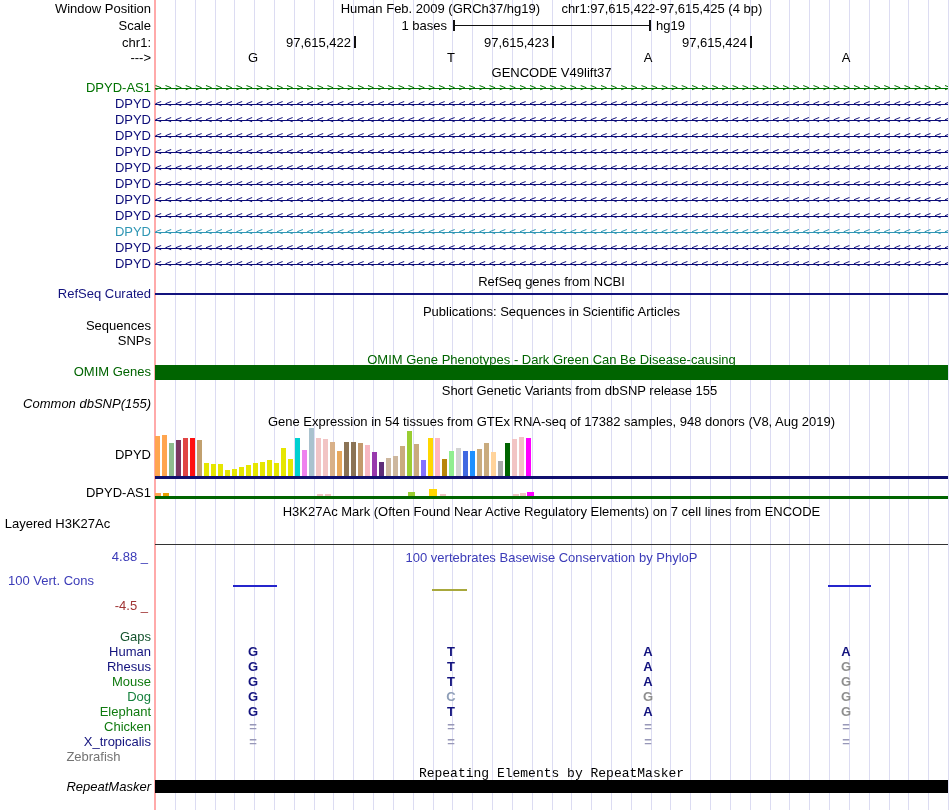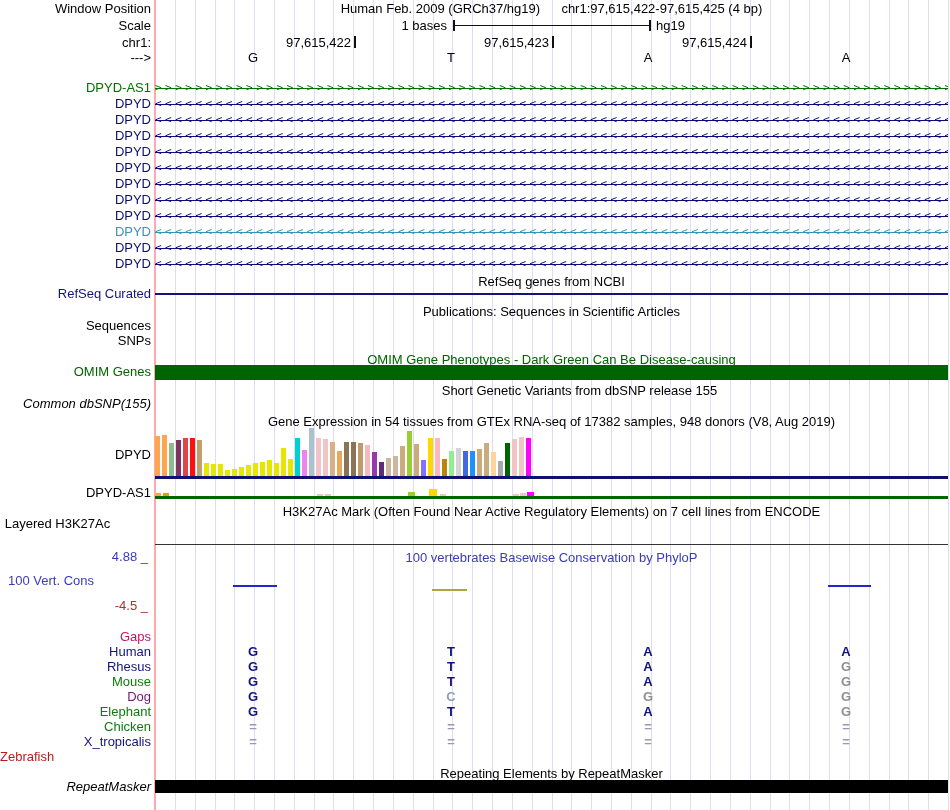"GENCODE V49lift37" div.row { html: none -> <div>GENCODE V49lift37</div> }
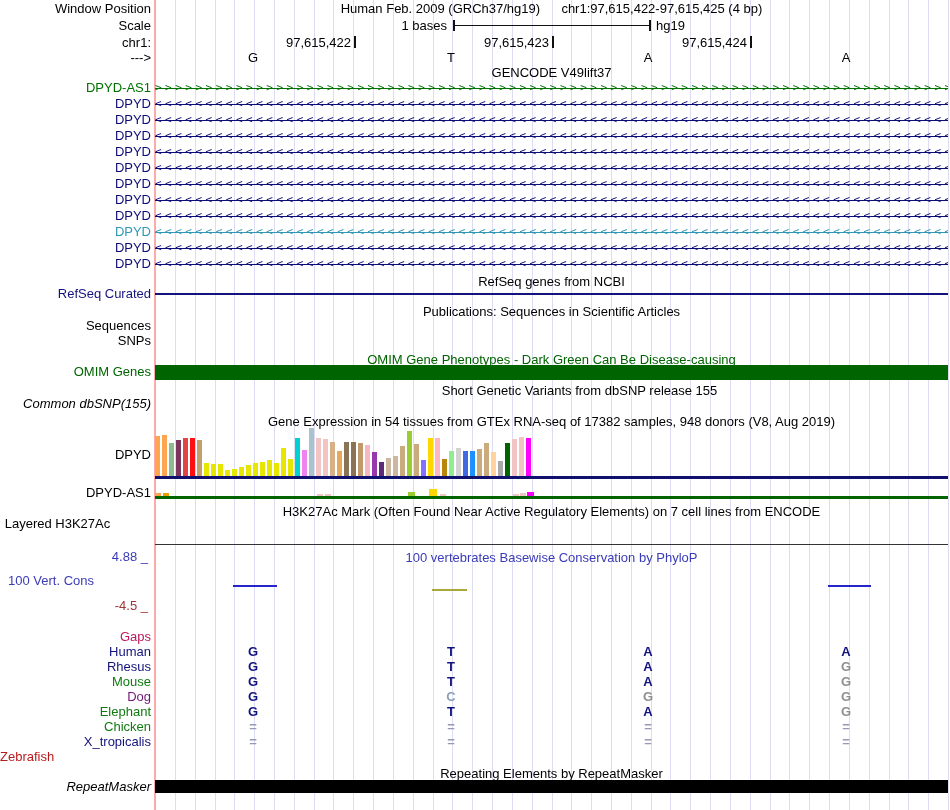"Gaps" div { color: #be185d -> #14532d }
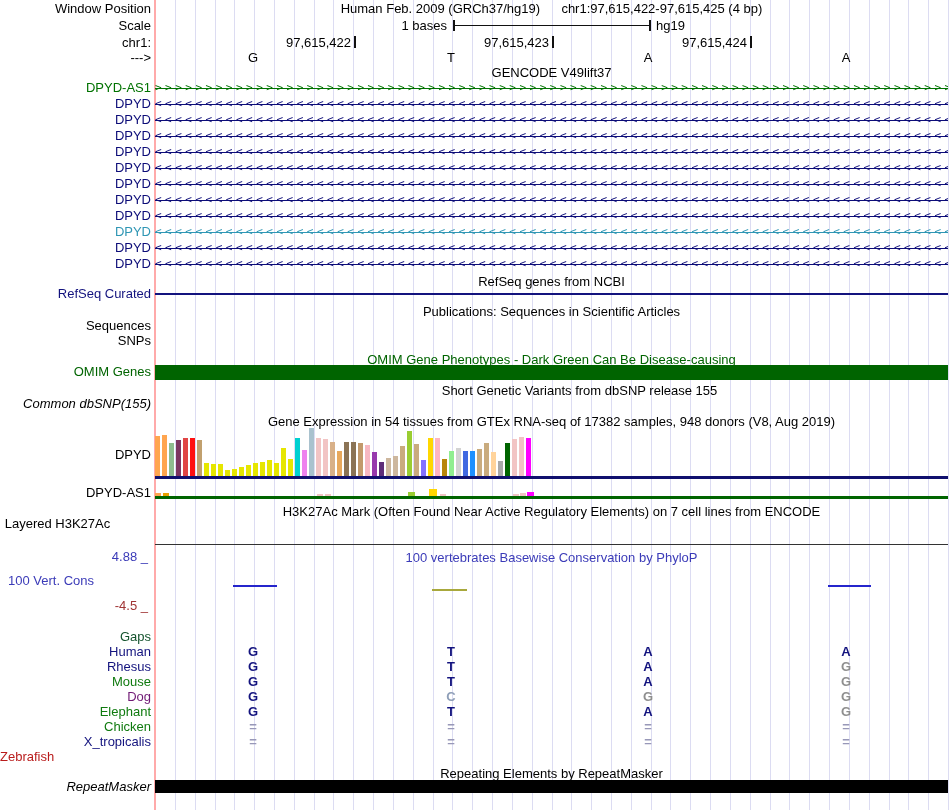"Dog" div { color: #701a75 -> #15803d }
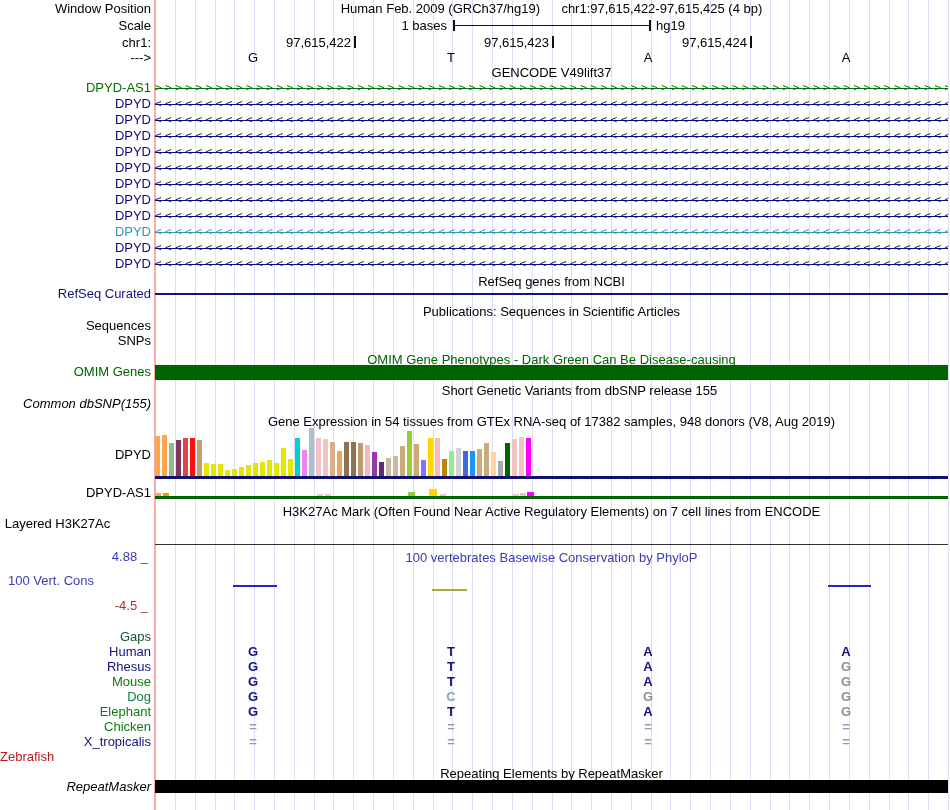"Zebrafish" div { color: #b91c1c -> #737373; left: 0px -> 18px; text-align: left -> center }
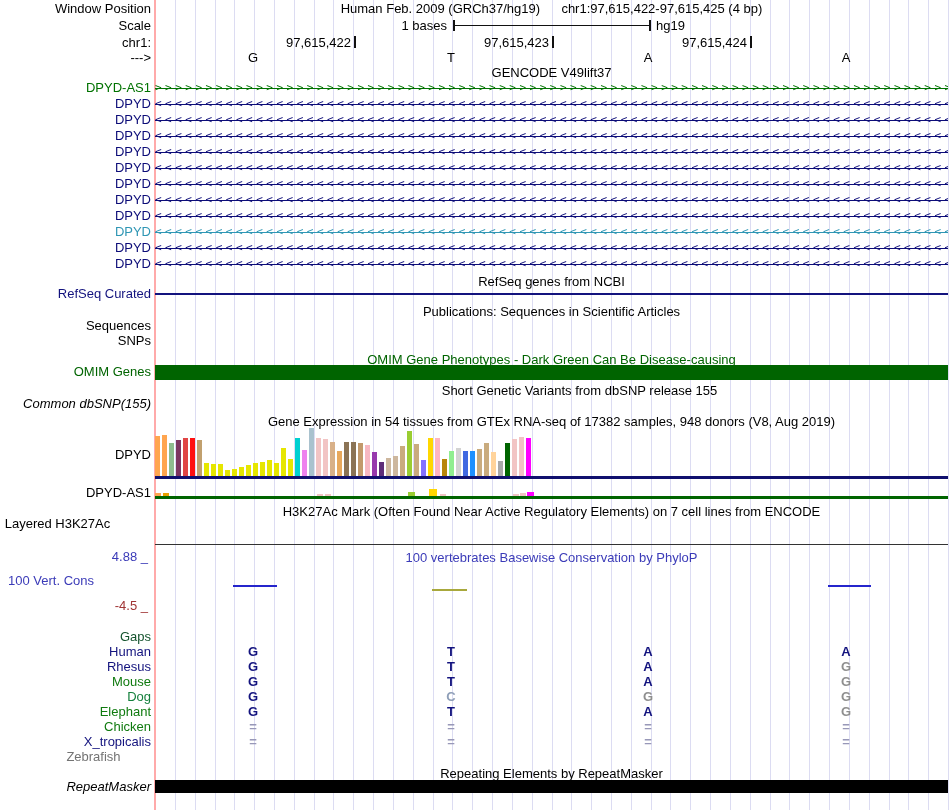"Repeating Elements by RepeatMasker" div.row { font-family: none -> Liberation Mono, monospace }
